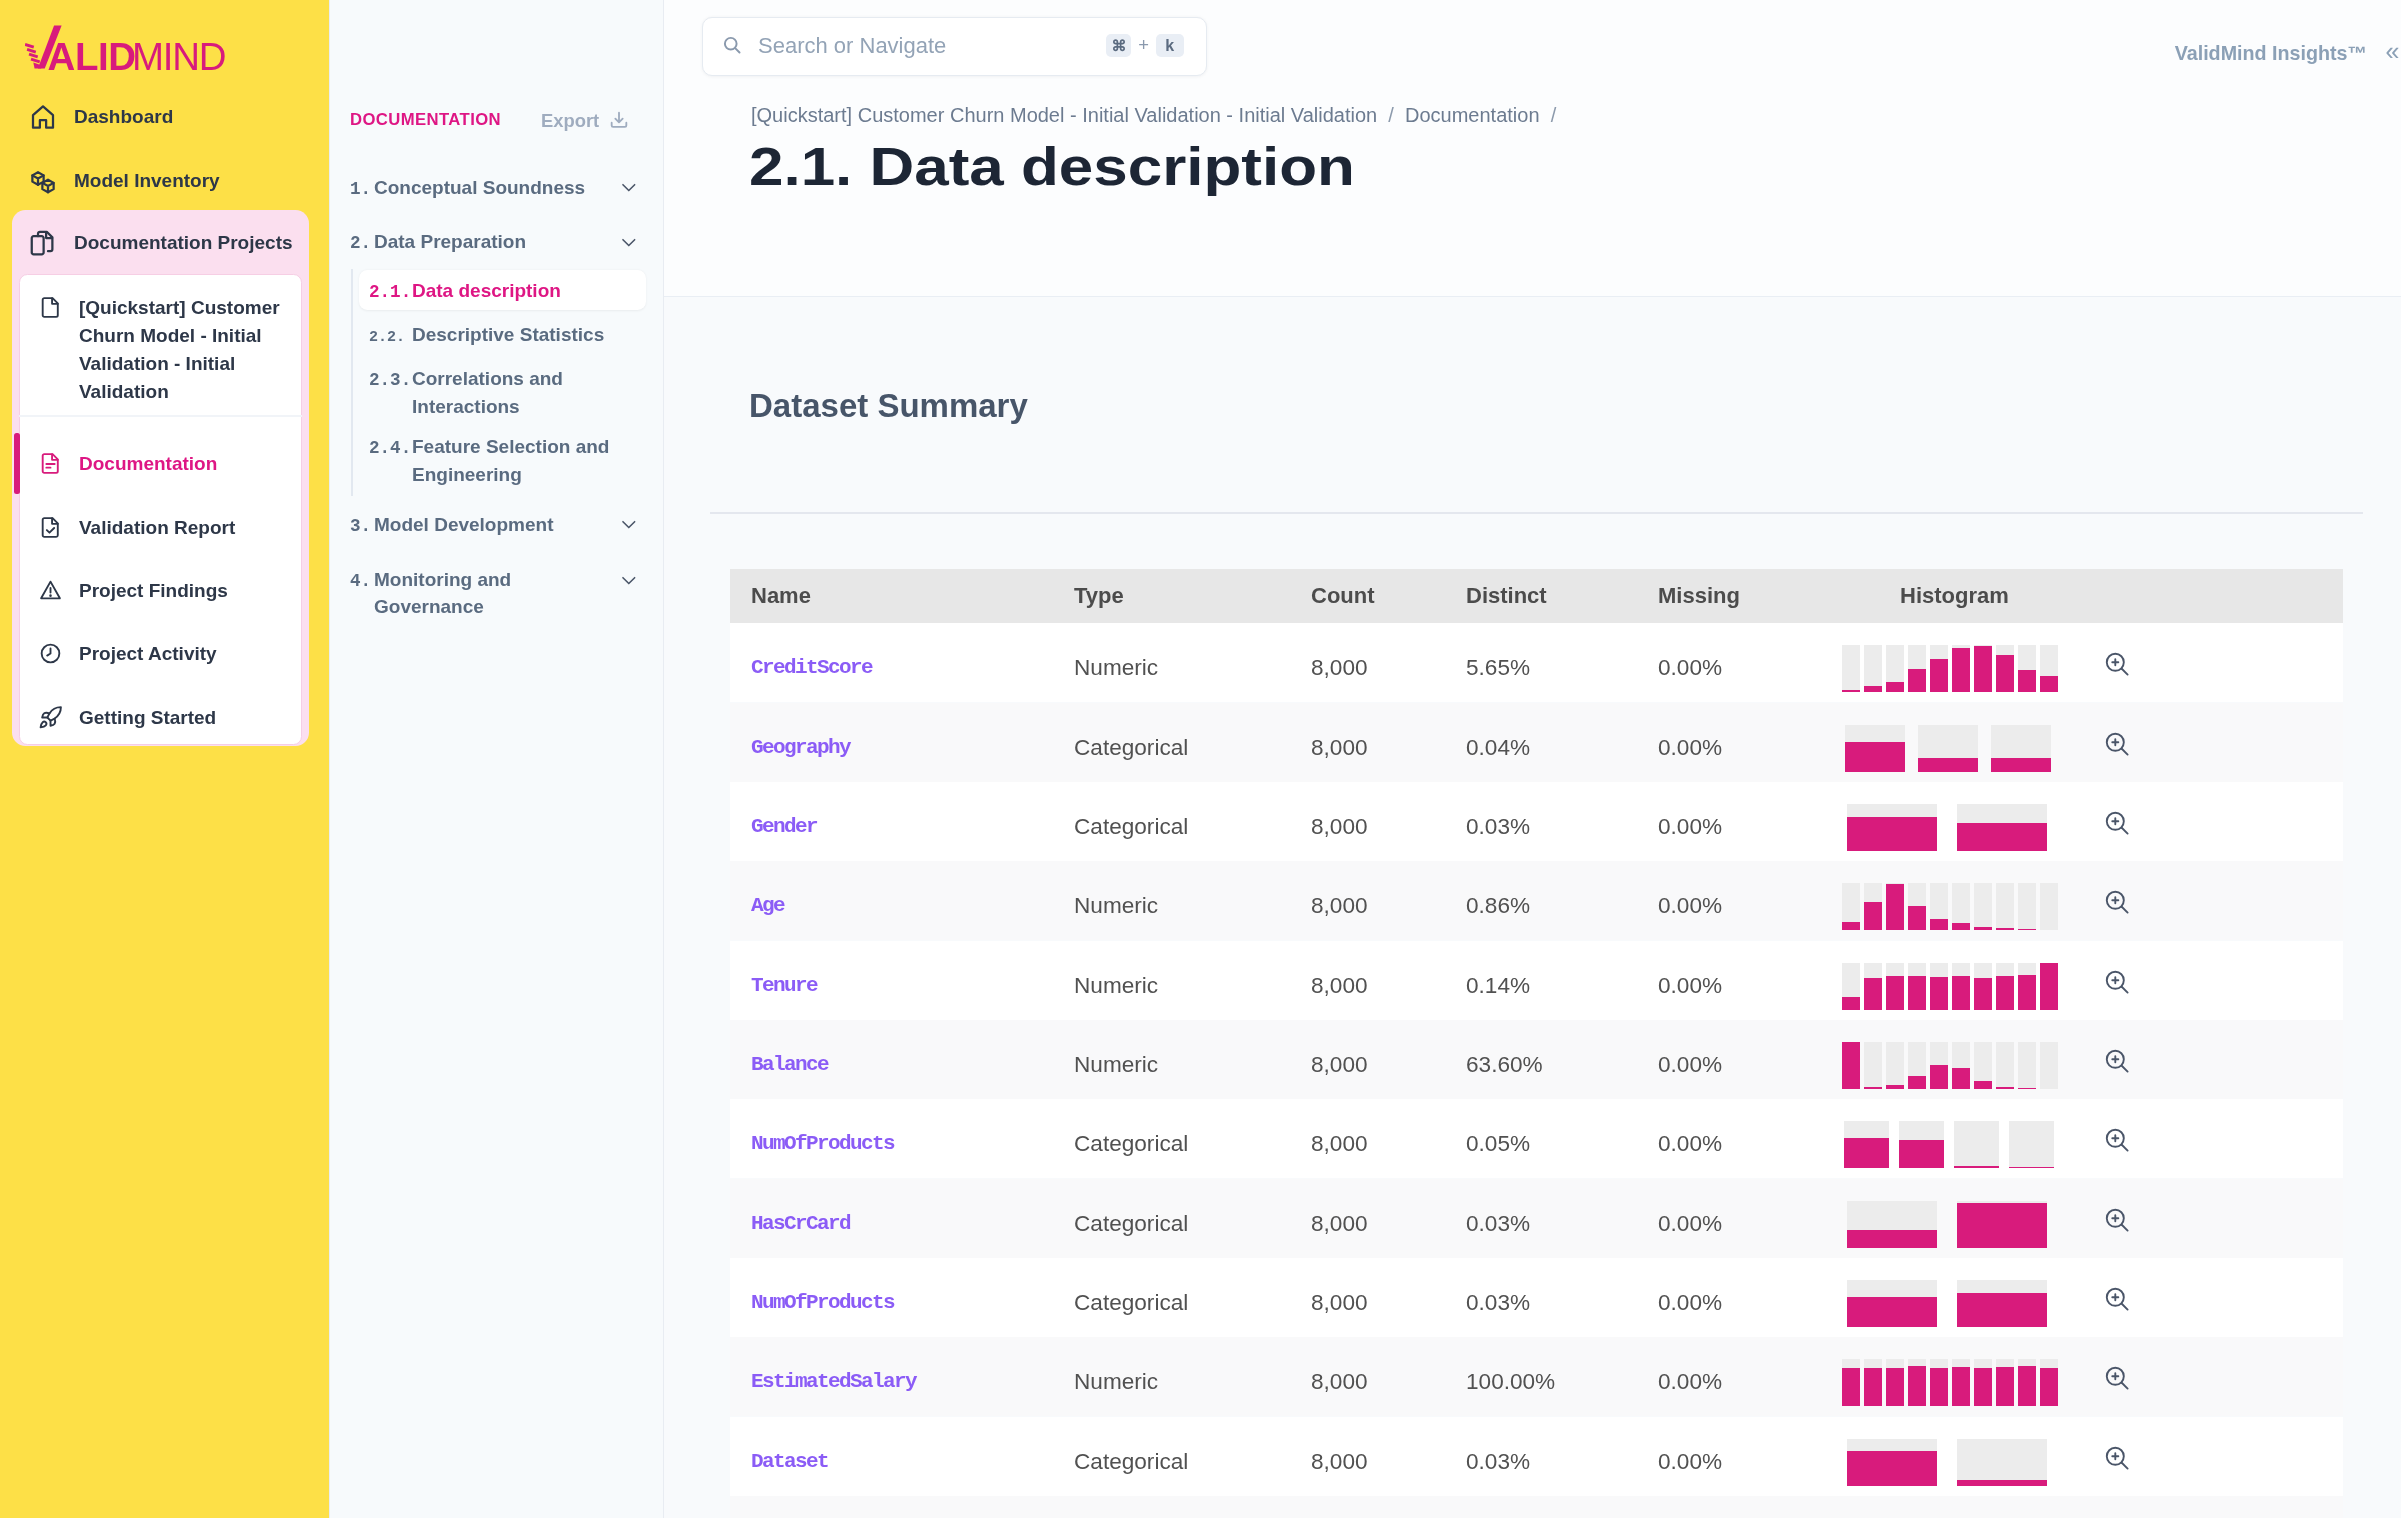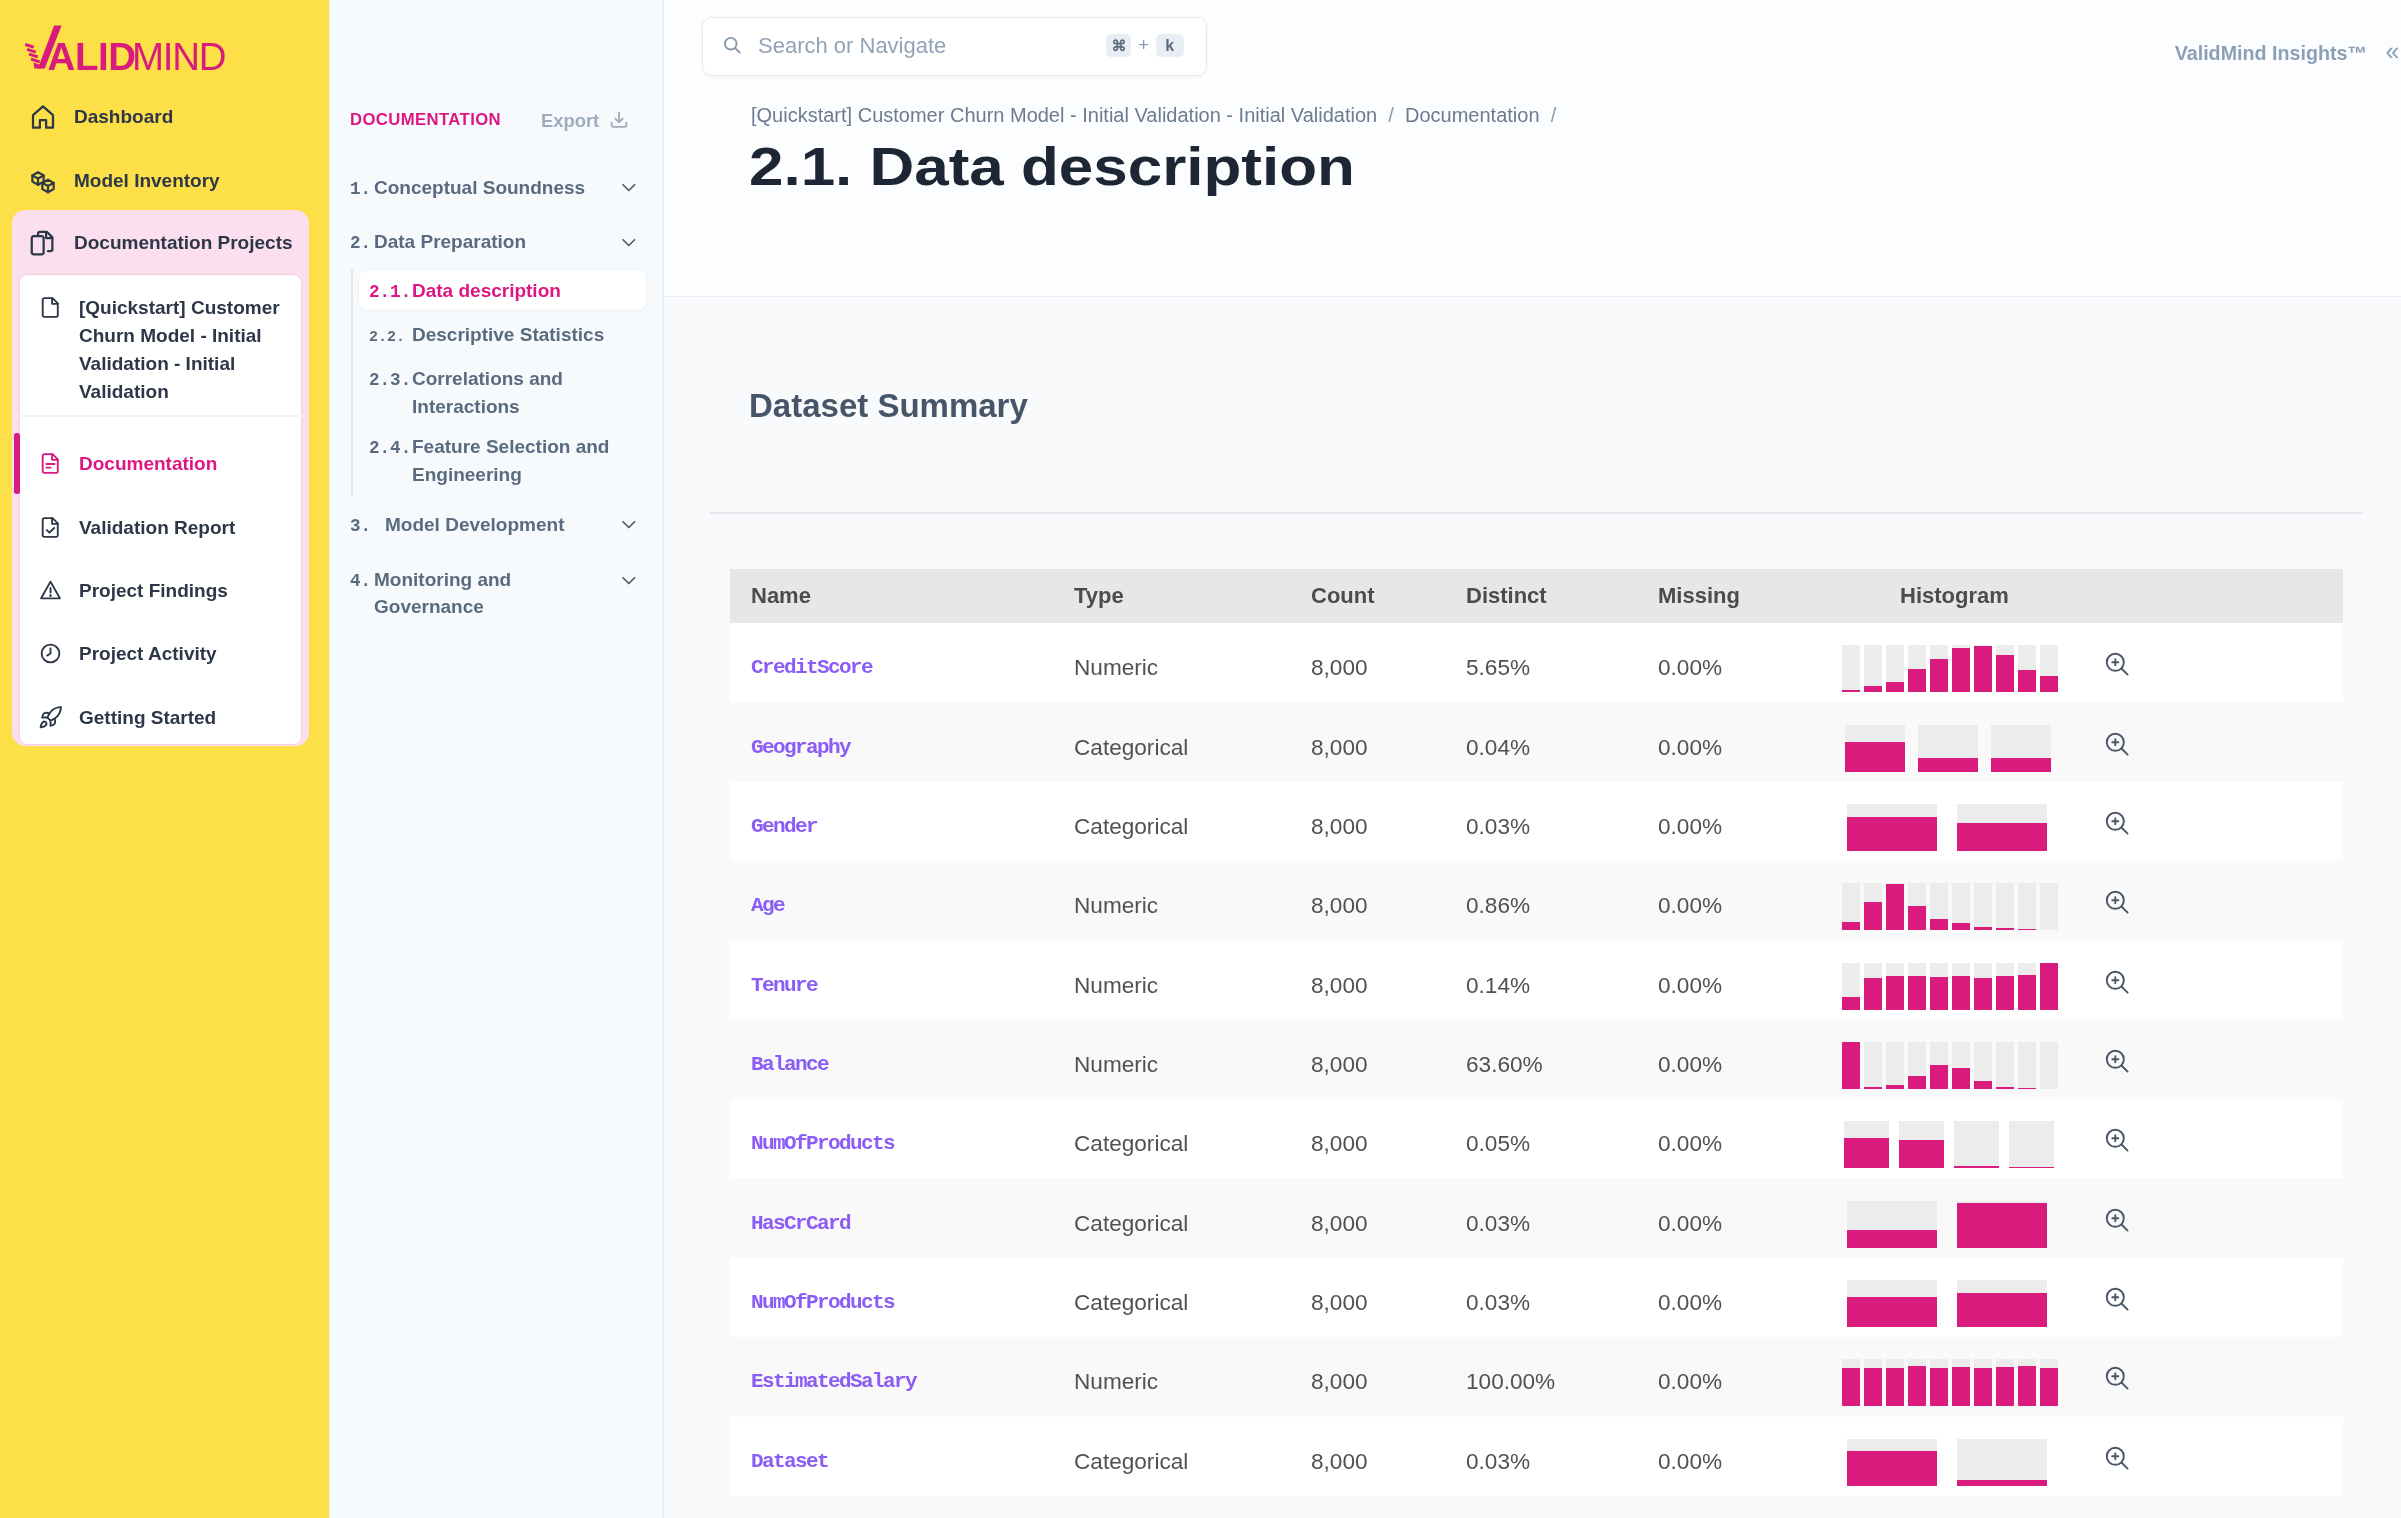"Model Development" div.s2 { margin-left: 11px -> none }
